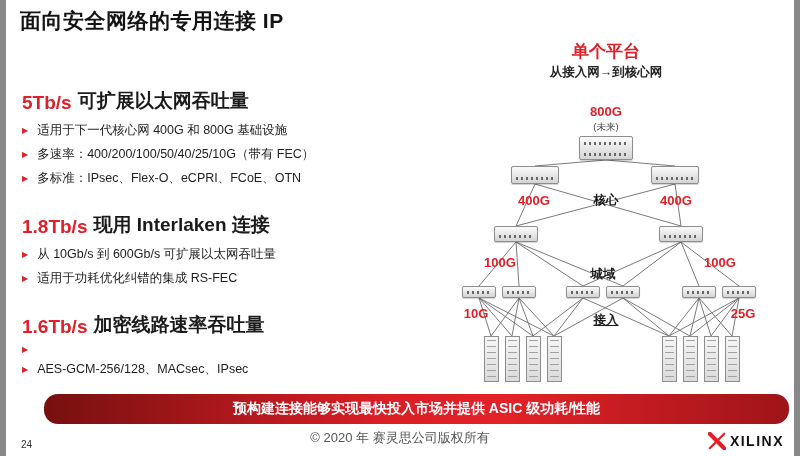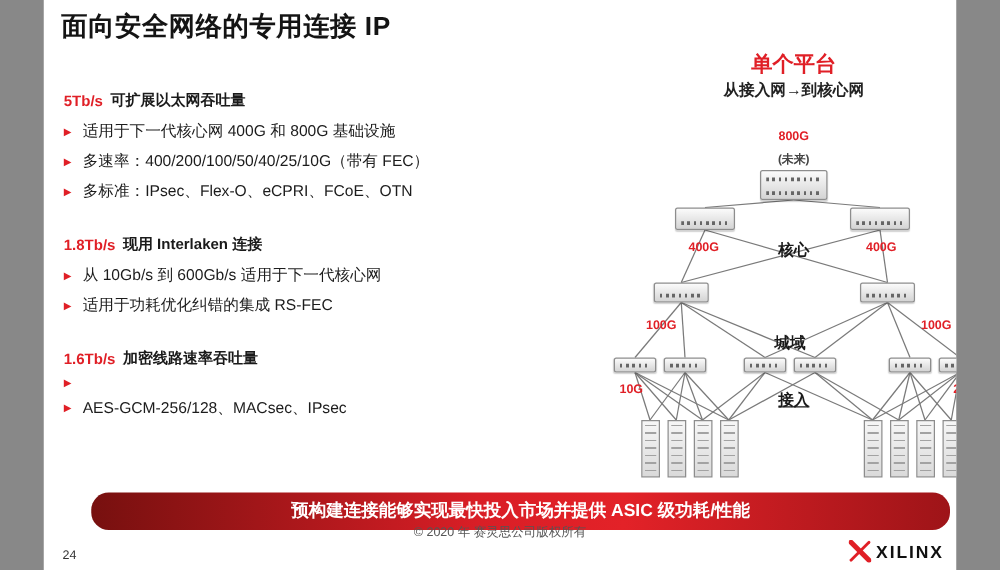"面向安全网络的专用连接 IP" .slide { width: 730px -> 788px }
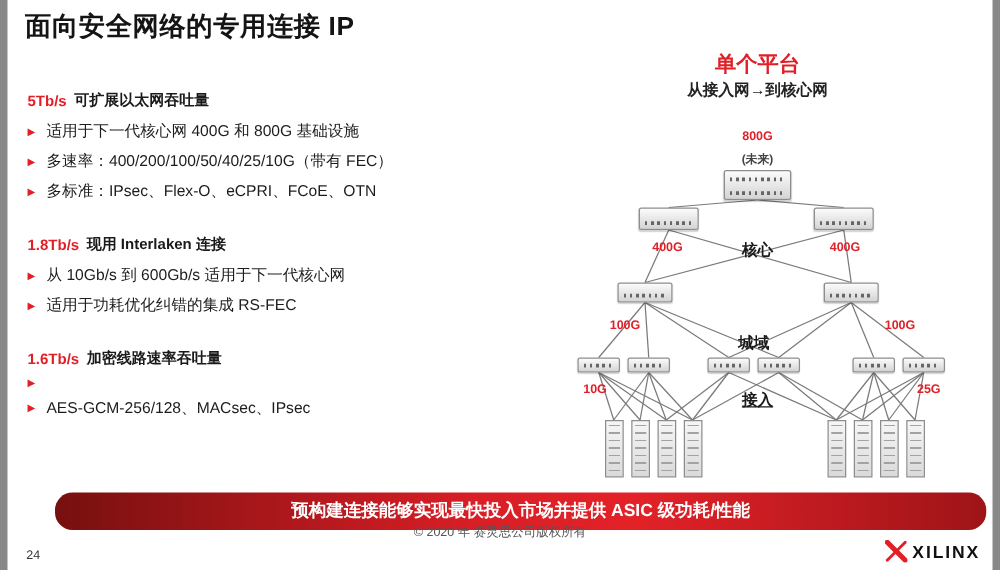"5Tb/s" .sec-head { align-items: center -> flex-end; font-size: 12px -> 19px; margin: 0 0 8px -> 16px 0 8px }
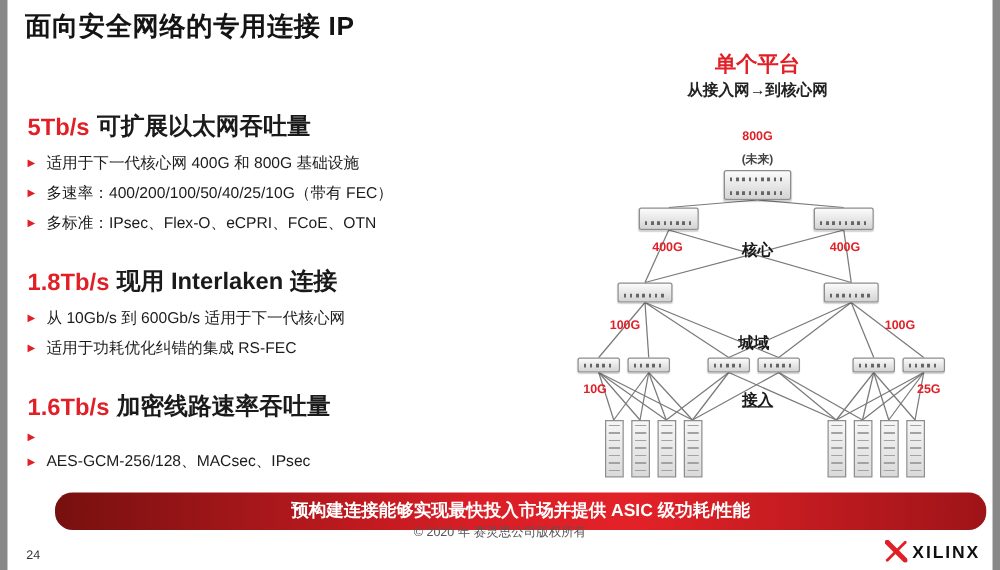"800G" .red-lbl { font-size: 10px -> 13px }
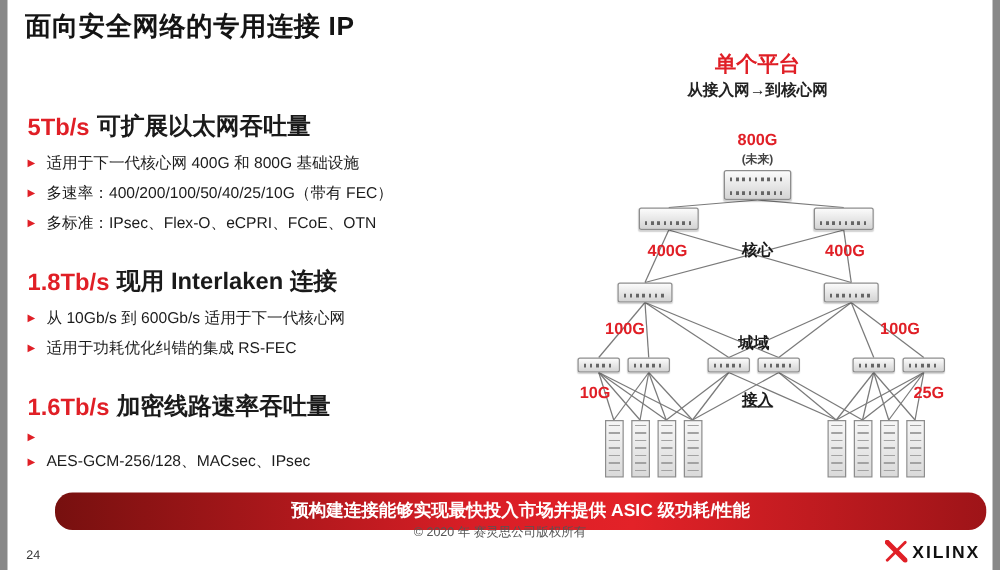"(未来)" .sm-lbl { font-weight: bold -> normal }
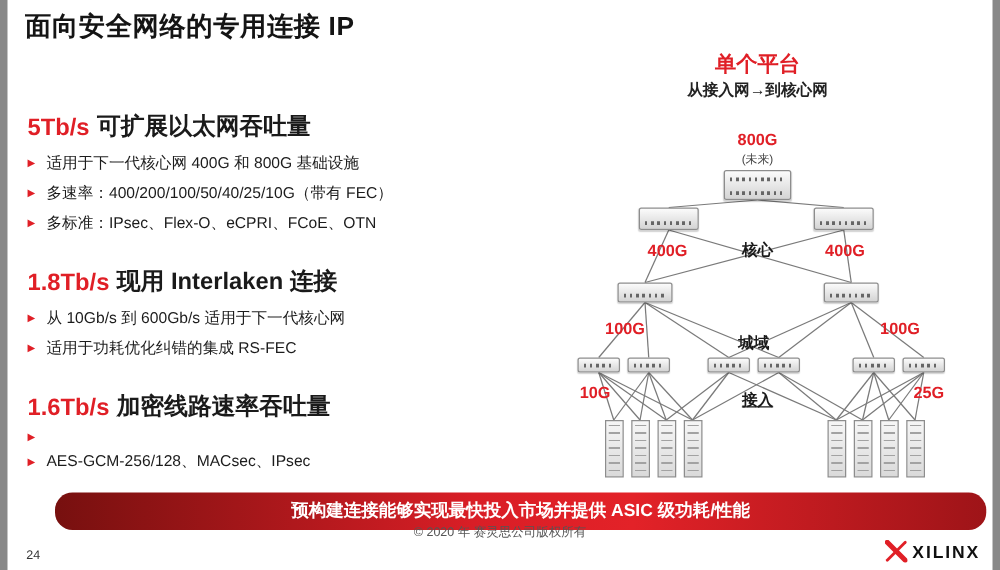"从 10Gb/s 到 600Gb/s 适用于下一代核心网" span { text: 适用于下一代核心网 -> 可扩展以太网吞吐量 }
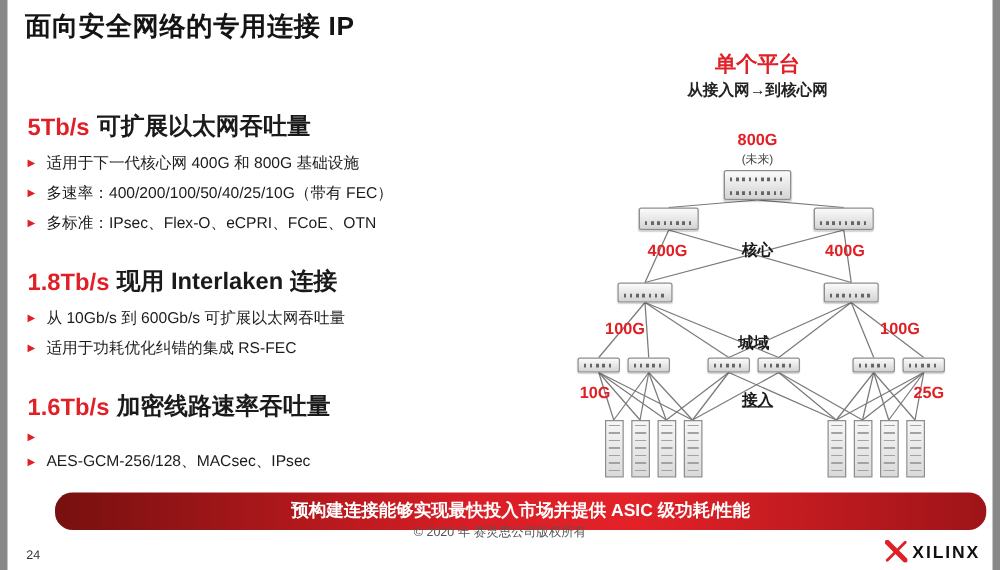"© 2020 年 赛灵思公司版权所有" .copyright { bottom: 23px -> 9px; font-size: 10px -> 13px }
